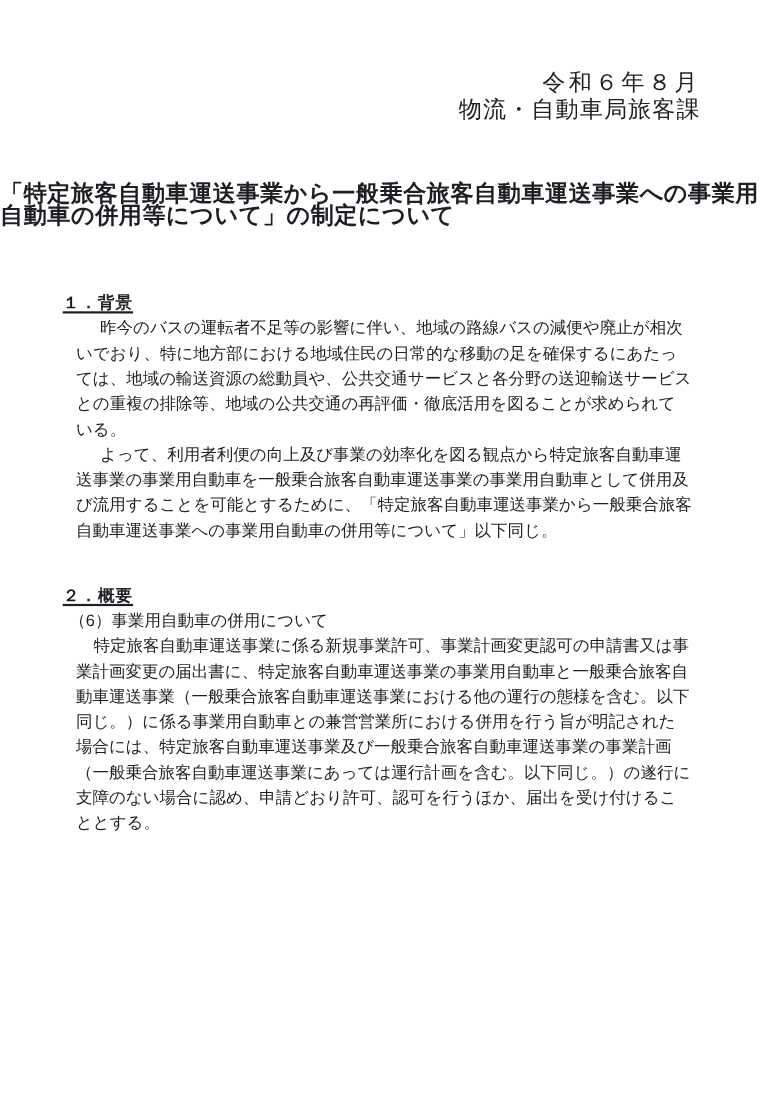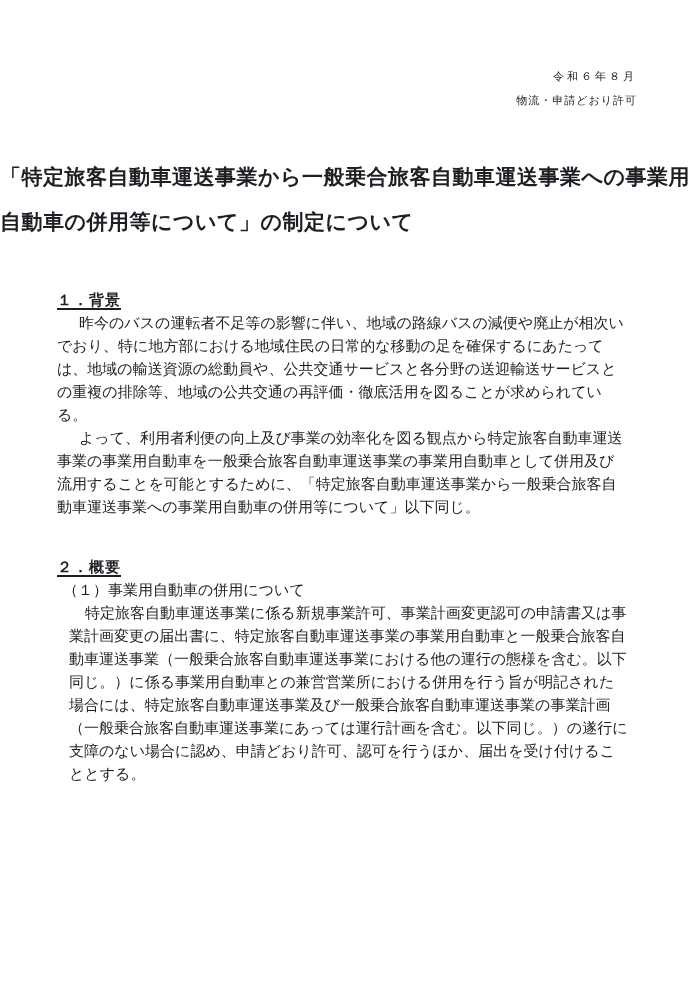"令和６年８月" .doc-header { font-size: 11px -> 21px }
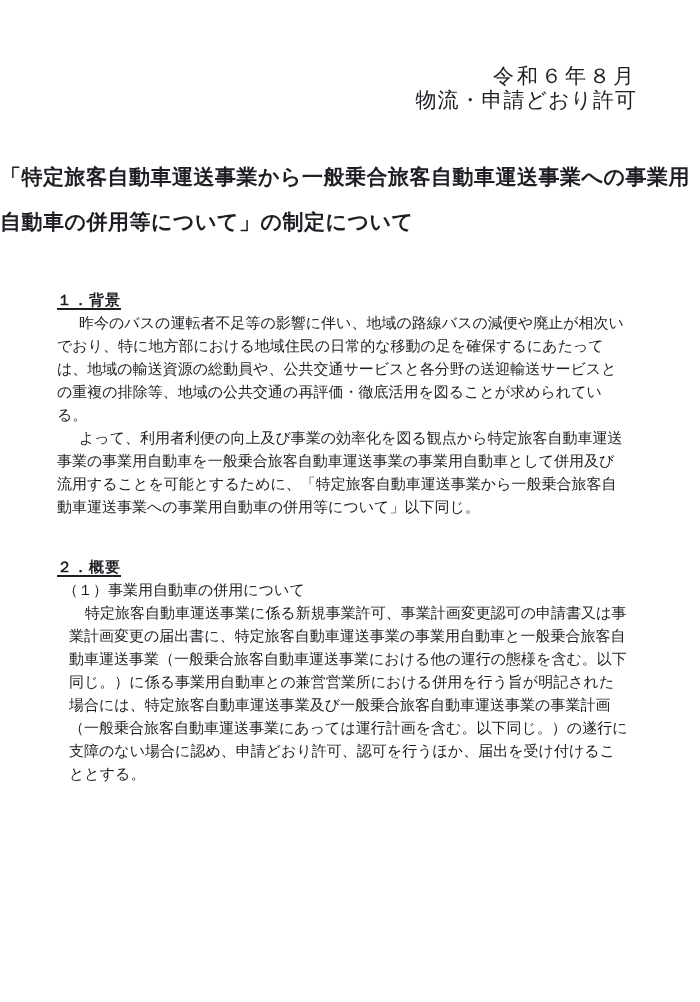"物流・申請どおり許可" div.hdr-dept { text: 申請どおり許可 -> 自動車局旅客課 }
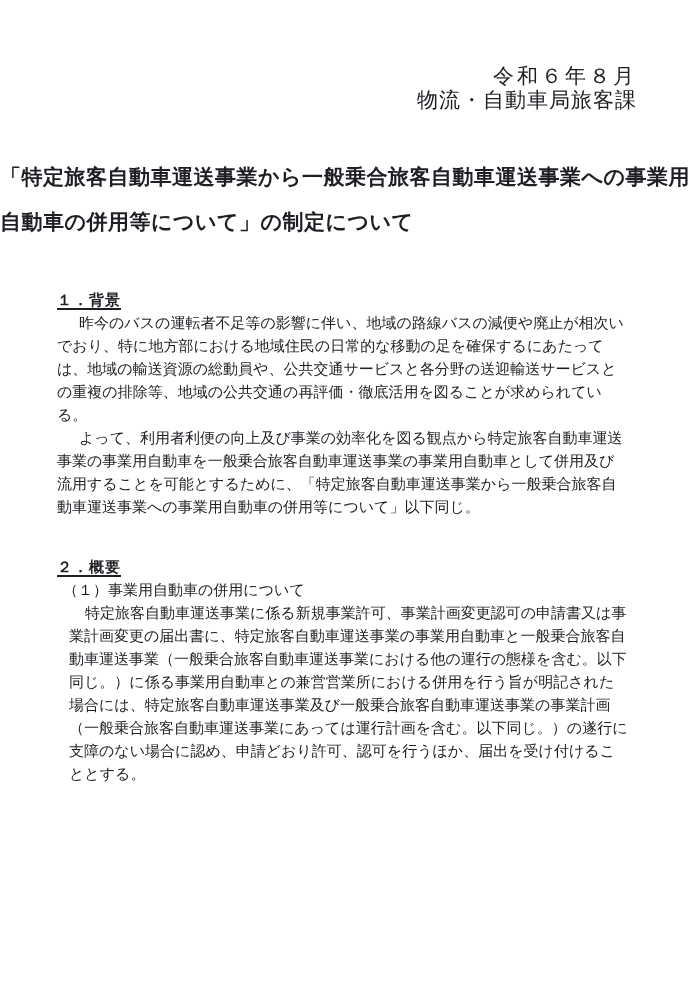"自動車の併用等について」の制定について" .title-line + .title-line { margin-top: 25px -> none }
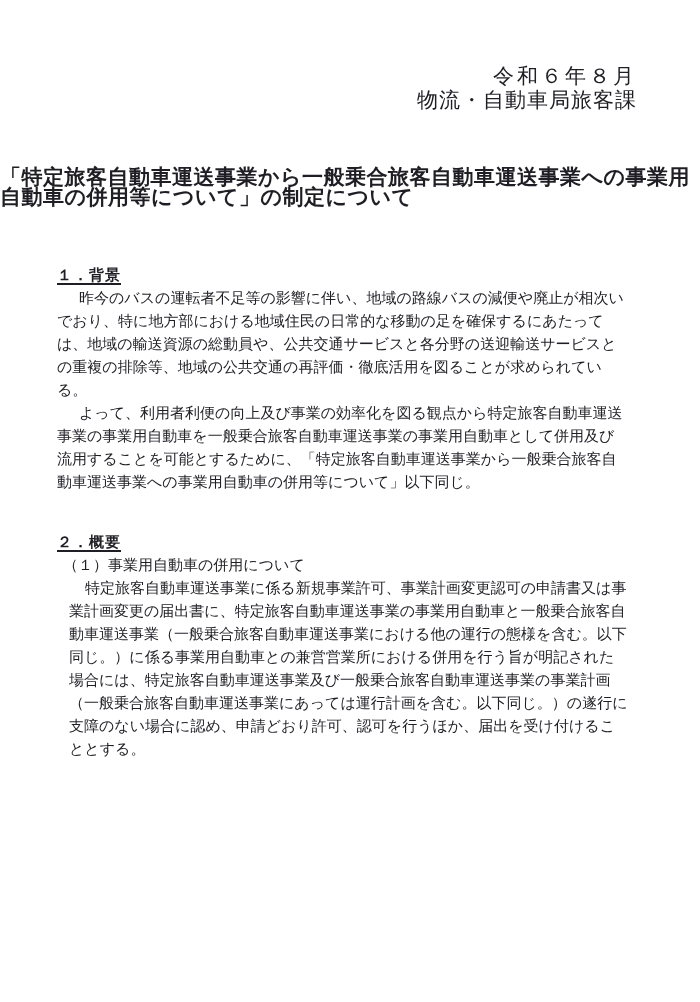"１．背景" .sec1 { font-family: Liberation Serif, serif -> none }
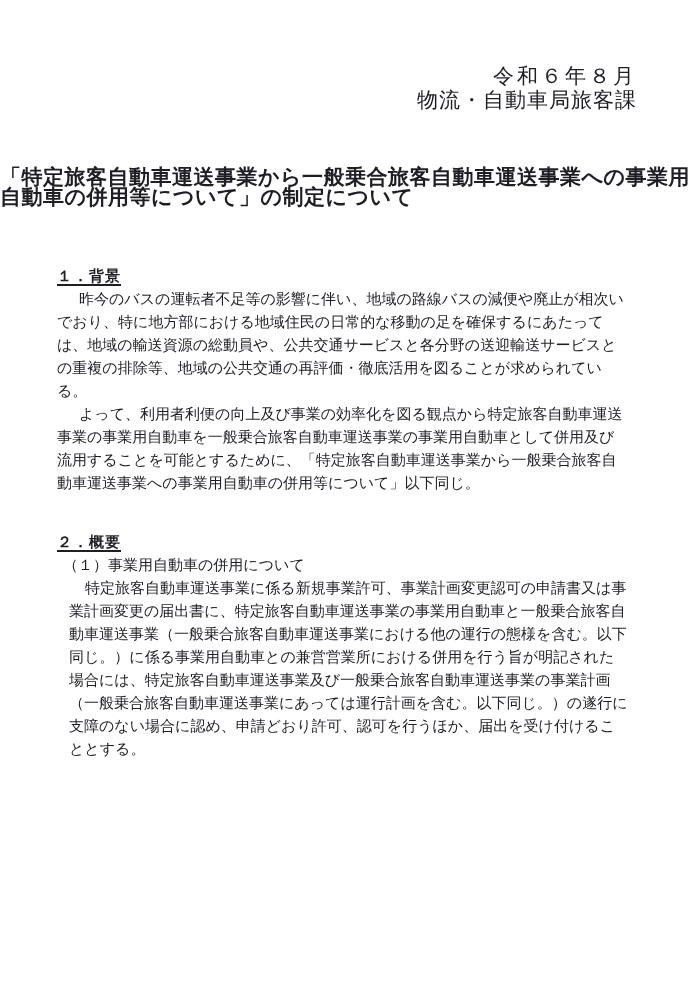"昨今のバスの運転者不足等の影響に伴い、地域の路線バスの減便や廃止が相次いでおり、" .para { margin-left: none -> 12px }
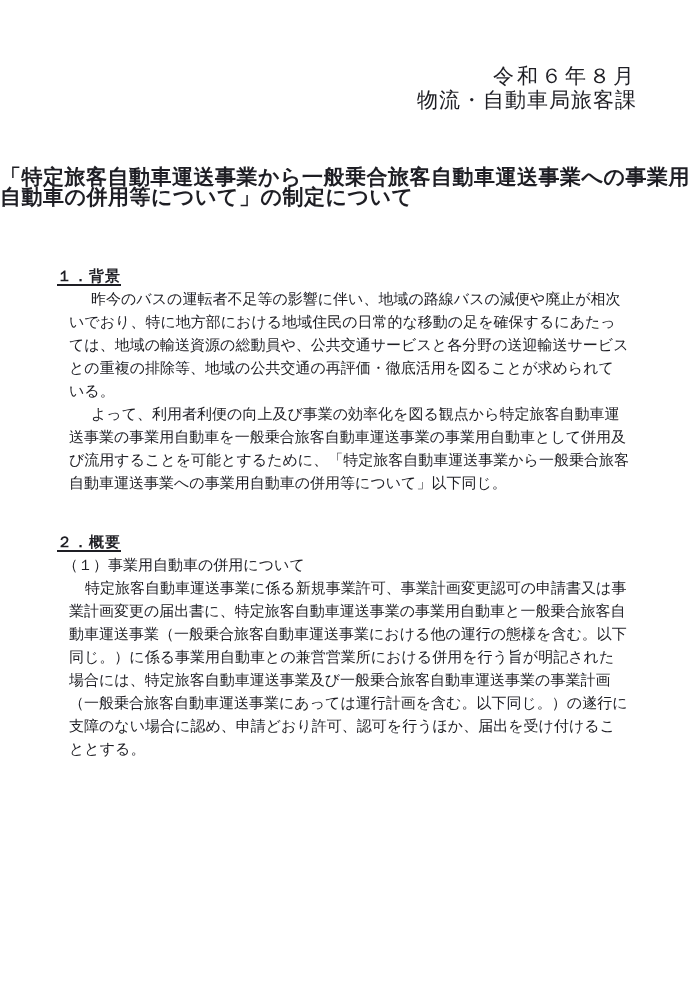"（１）事業用自動車の併用について" p.sub-heading { text: １ -> 6 }
